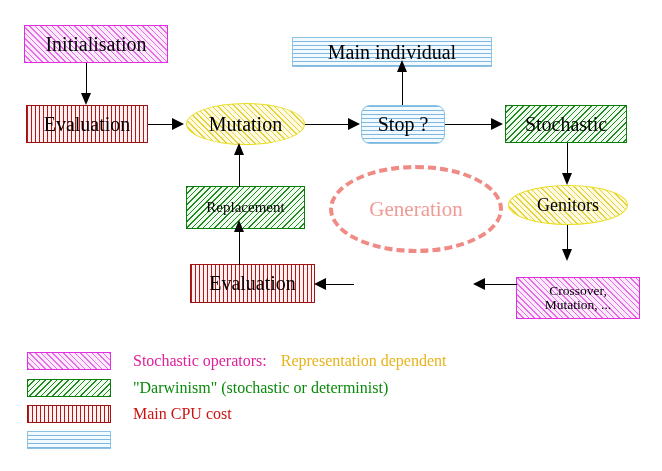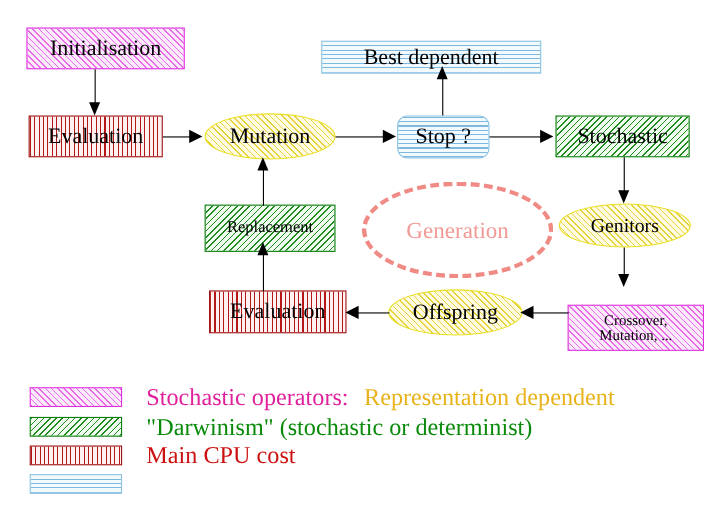"Best dependent" span.lbl { text: Best dependent -> Main individual }
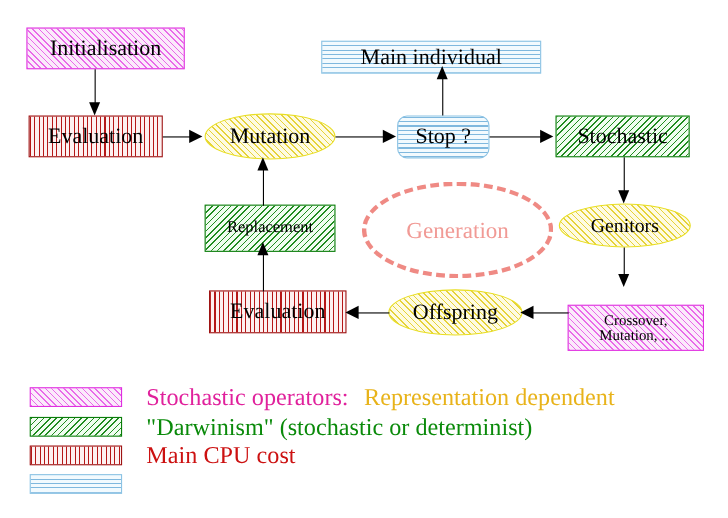"Offspring" div.node { html: <div> <span>Offspring</span> </div> -> none }
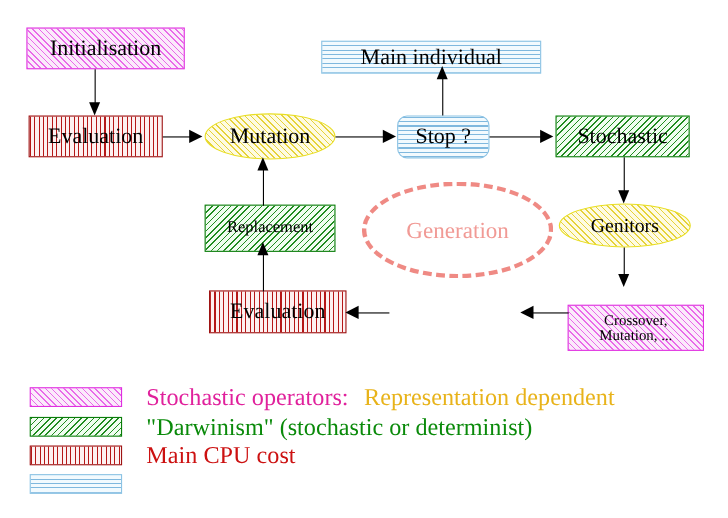"Stochastic operators:" .lg-txt { font-size: 22px -> 16px }
